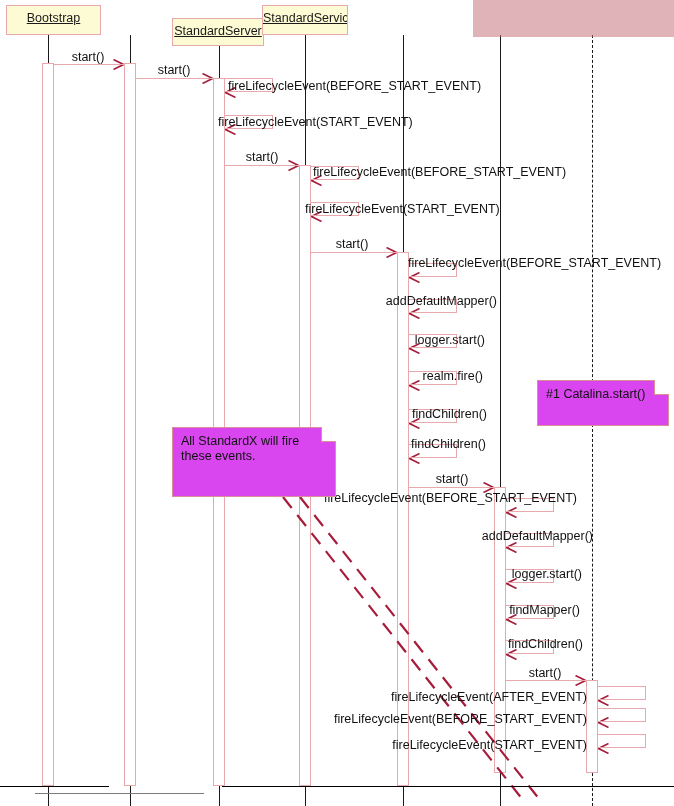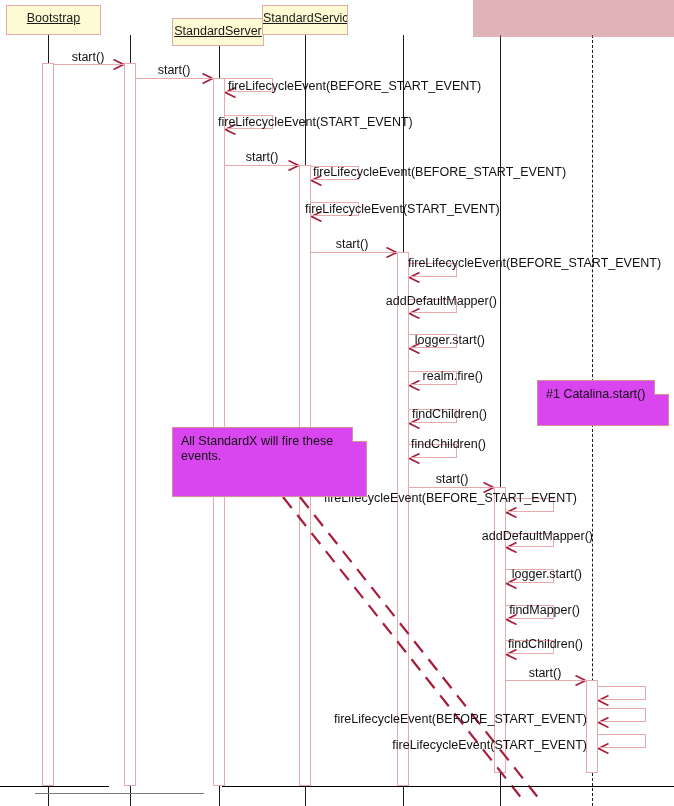"All StandardX will fire these" div.note { width: 195px -> 164px }
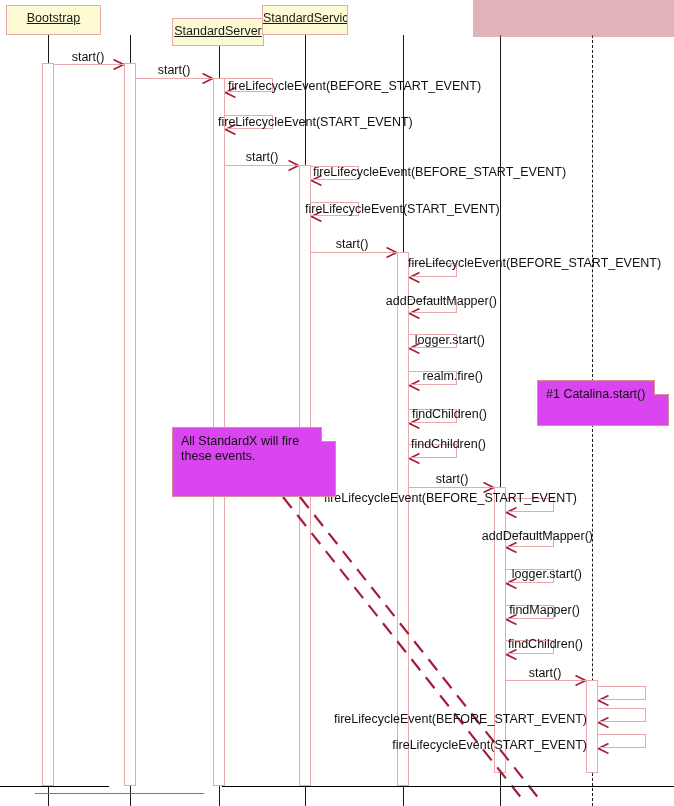"fireLifecycleEvent(AFTER_EVENT)" div.mlabel { html: none -> <div>fireLifecycleEvent(AFTER_EVENT)</div> }
